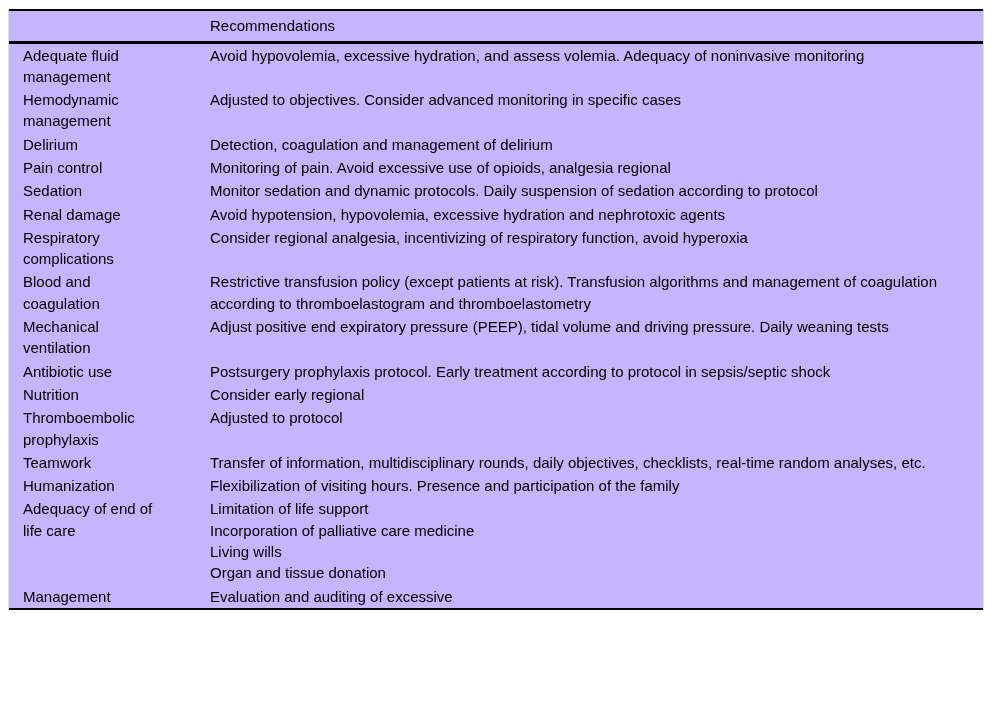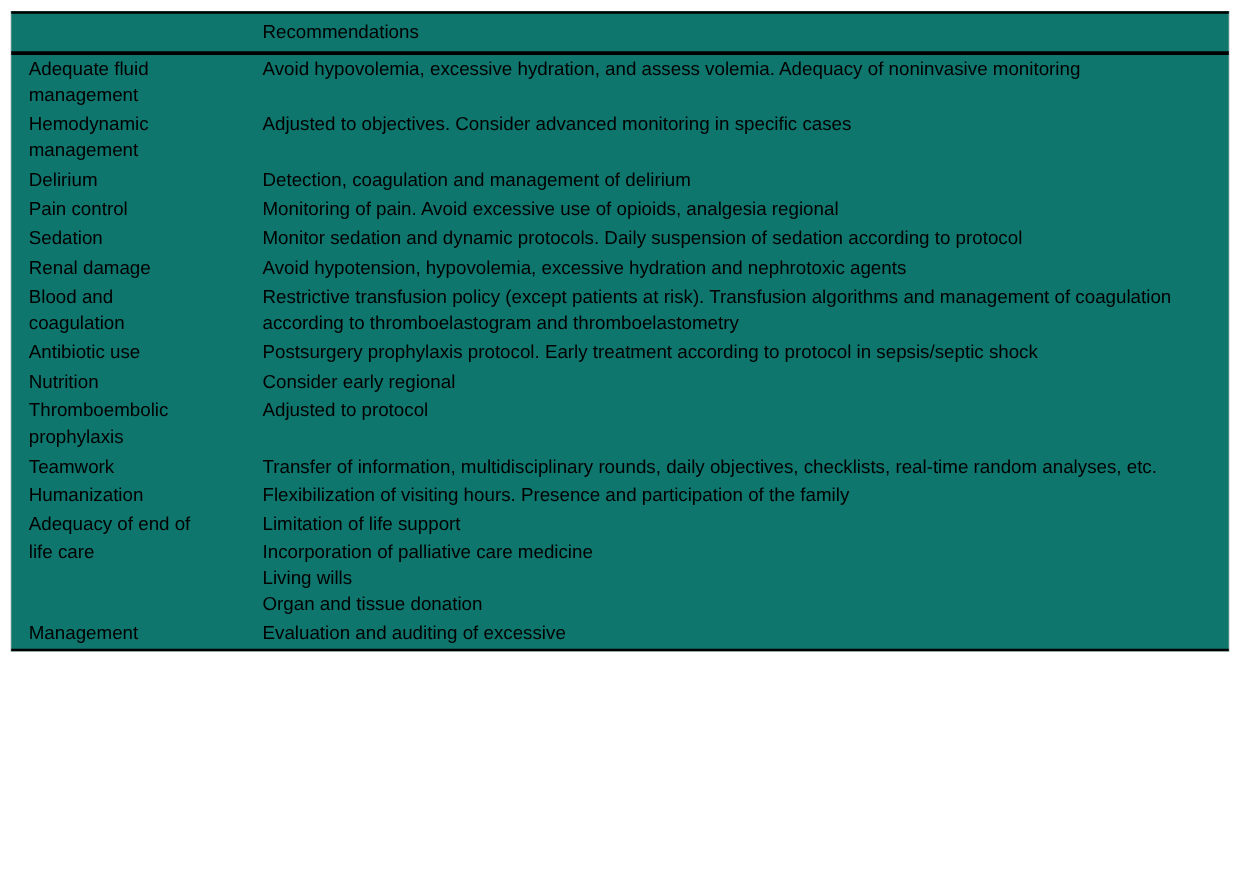"Recommendations" .figure { background: #0f766e -> #c4b5fd }
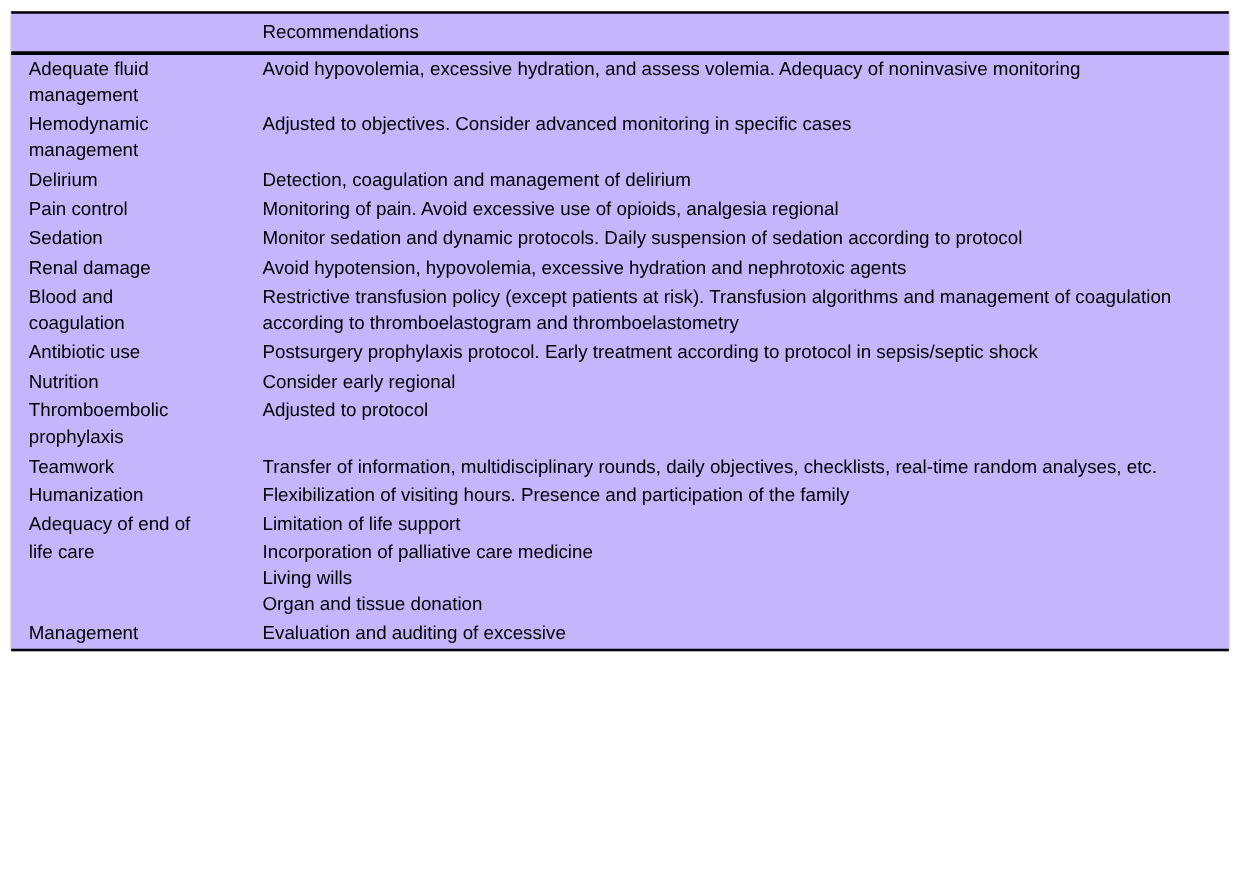"Respiratory complications" tr { html: none -> <tr> <td>Respiratory complications</td> <td>Consider regional analgesia, incentivizing of respiratory function, avoid hyperoxia</td> </tr> }
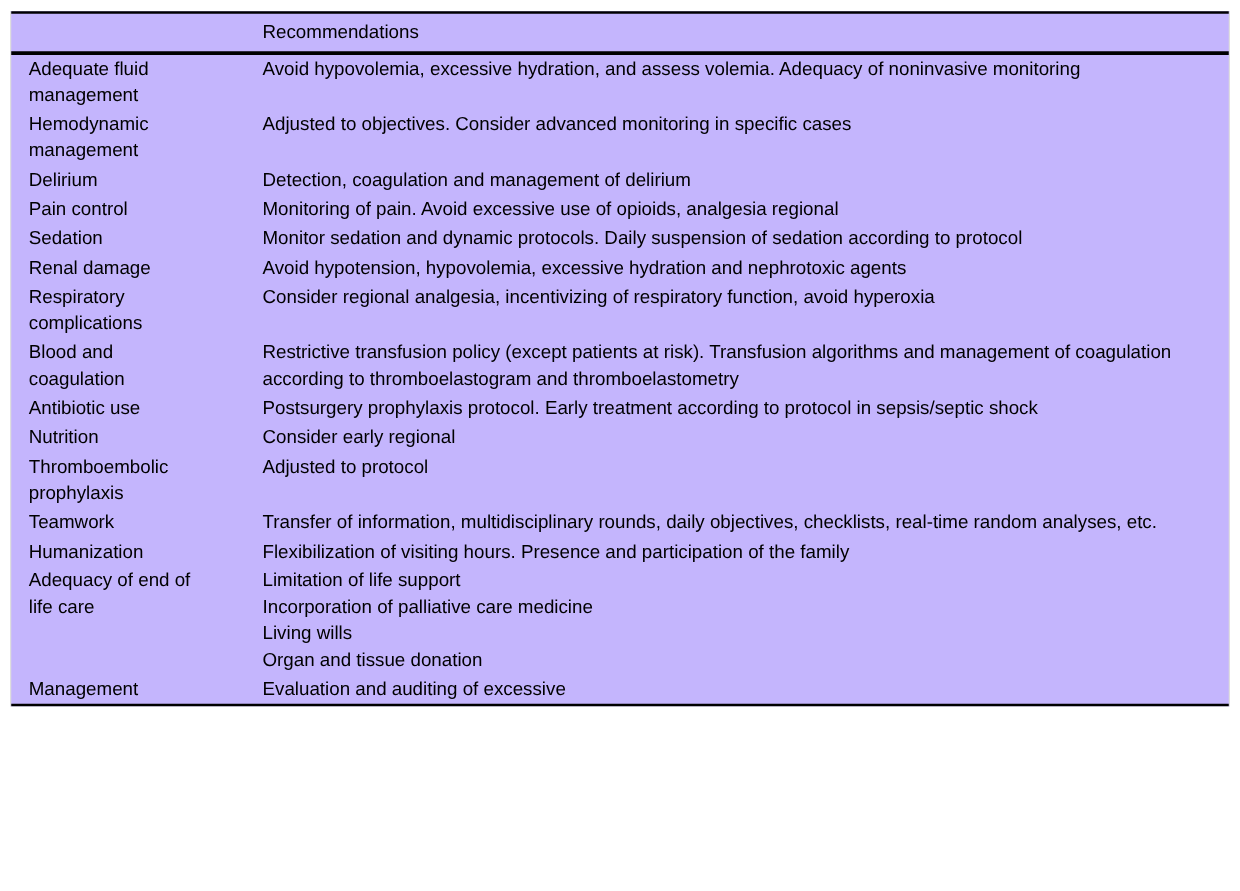"Mechanical ventilation" tr { html: none -> <tr> <td>Mechanical ventilation</td> <td>Adjust positive end expiratory pressure (PEEP), tidal volume and driving pressure. Daily weaning tests</td> </tr> }
